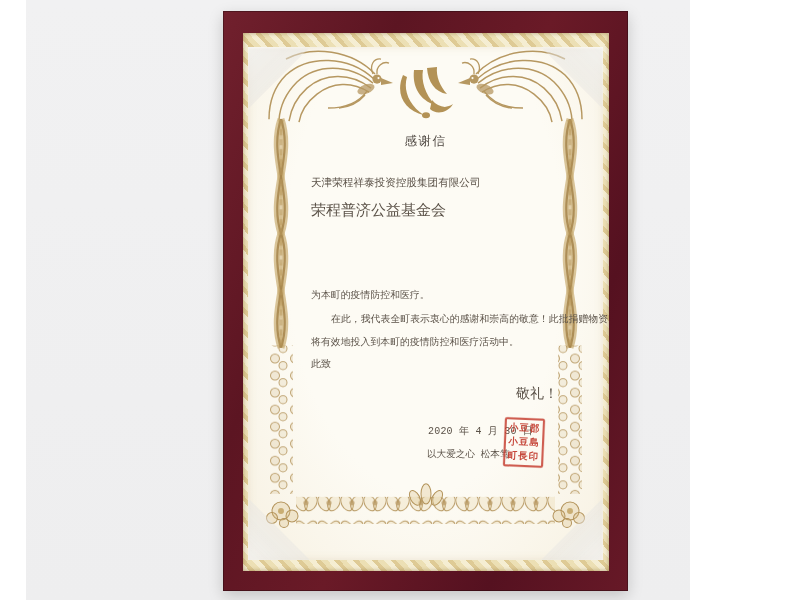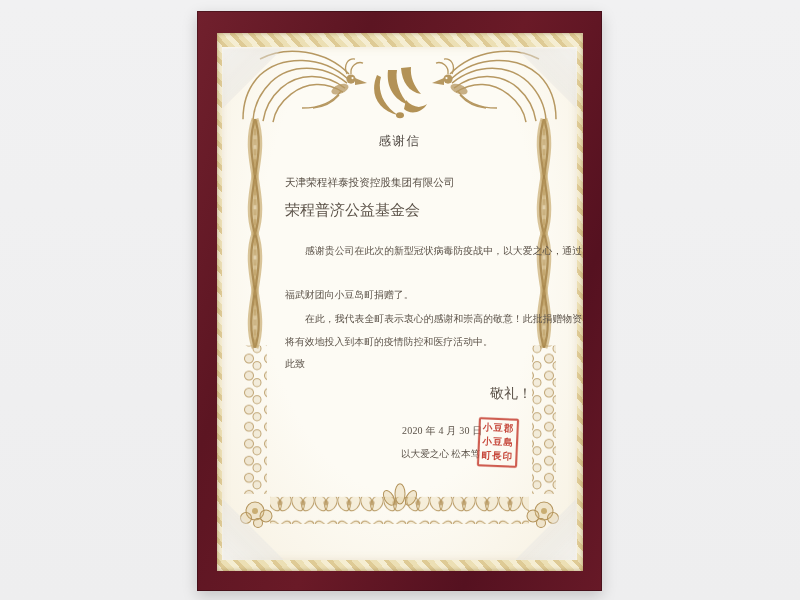"感谢信" .stage { font-family: Liberation Serif, serif -> Liberation Mono, monospace; margin-left: none -> 26px; width: 800px -> 664px }
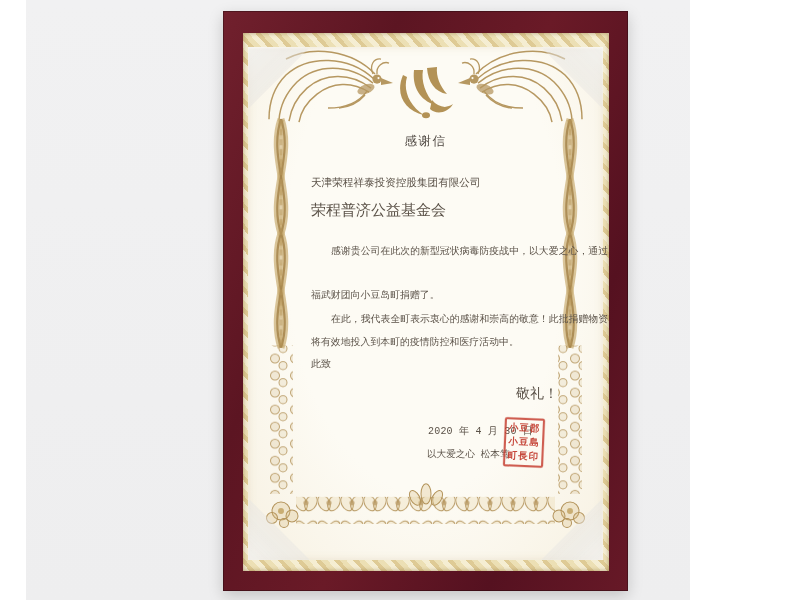"感谢贵公司在此次的新型冠状病毒防疫战中，以大爱之心，通过" div.txt { html: <div>感谢贵公司在此次的新型冠状病毒防疫战中，以大爱之心，通过</div> -> none }
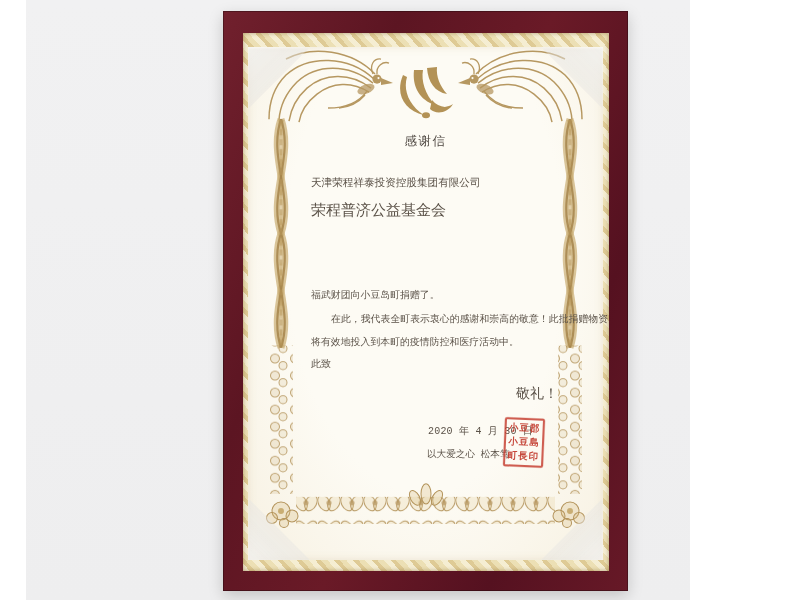"福武财团向小豆岛町捐赠了。" div.txt { text: 福武财团向小豆岛町捐赠了 -> 为本町的疫情防控和医疗 }
